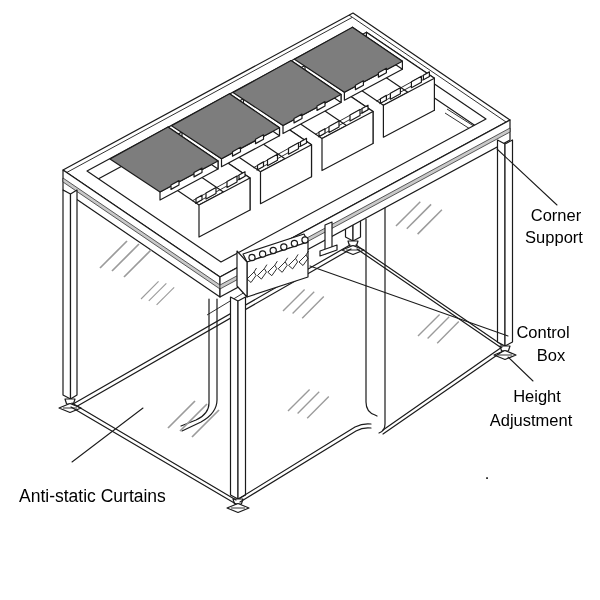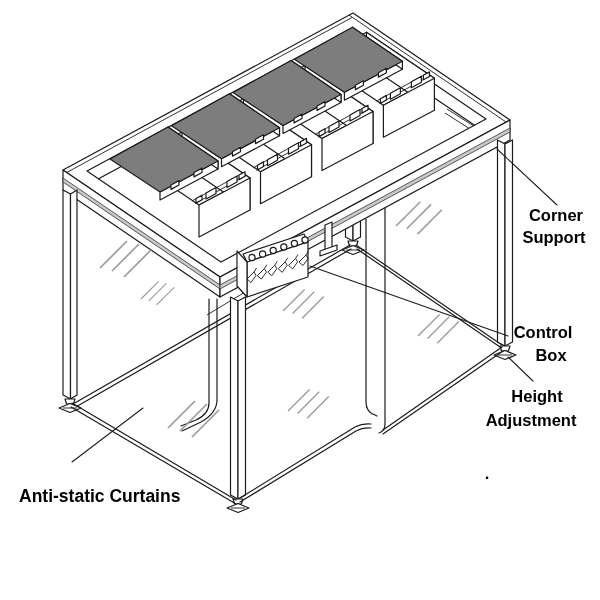"Corner" .stage { font-weight: bold -> none }
